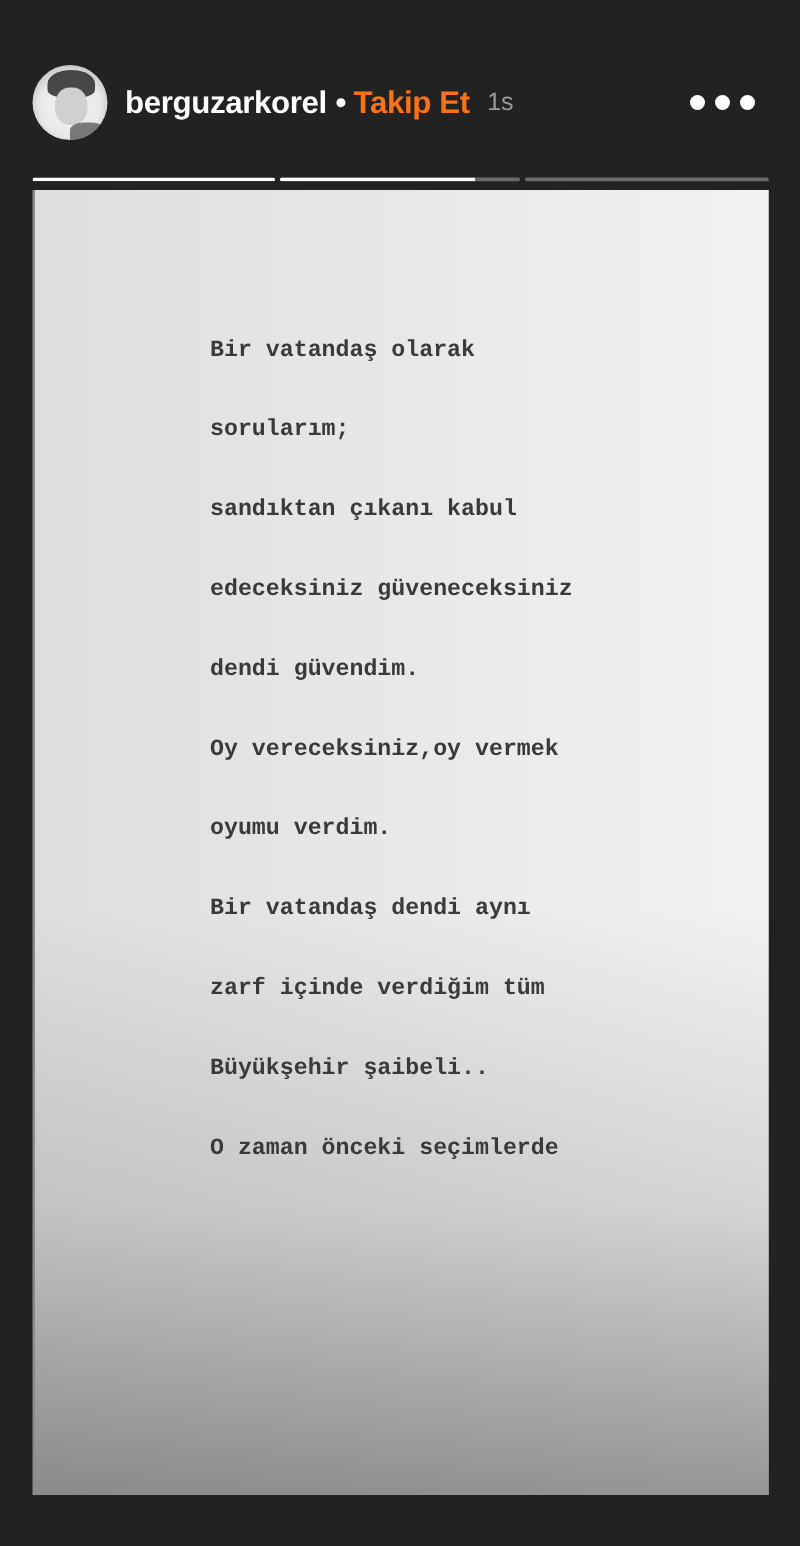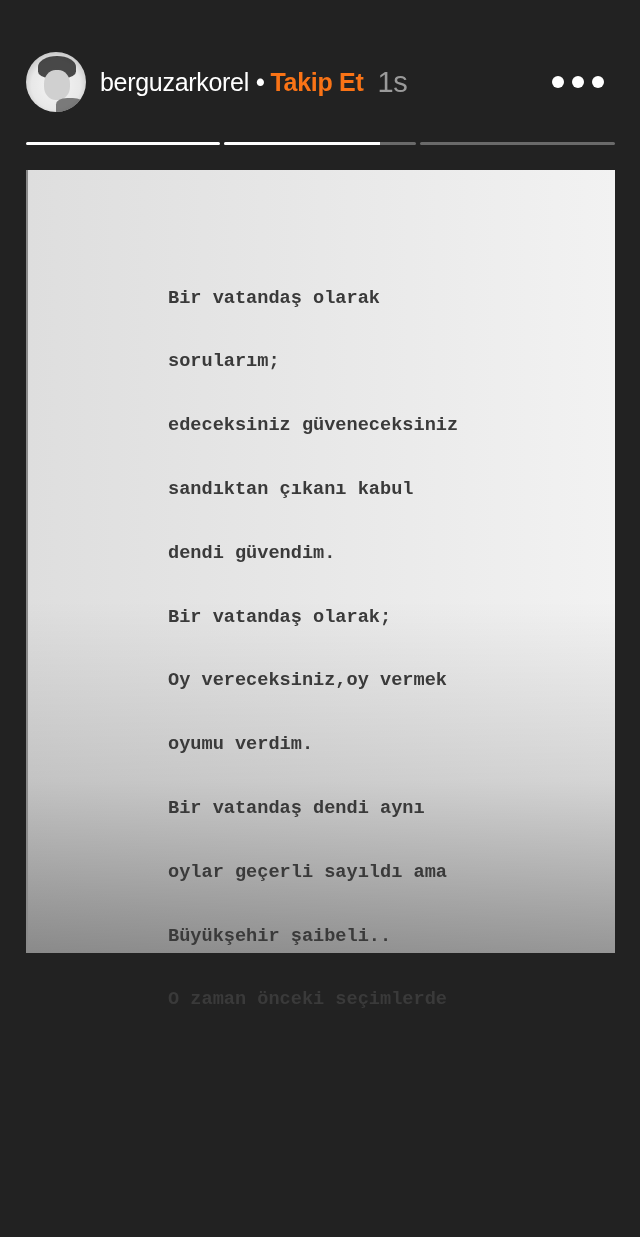"berguzarkorel" .username { font-weight: normal -> bold }
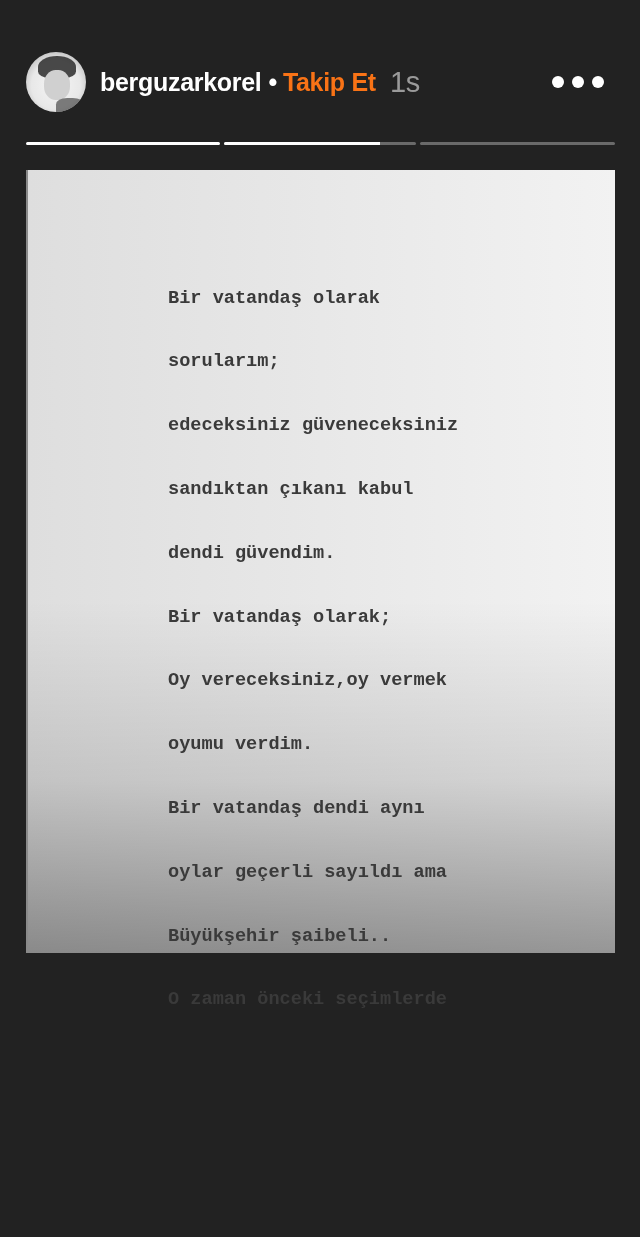"1s" .time { font-size: 29px -> 20px }
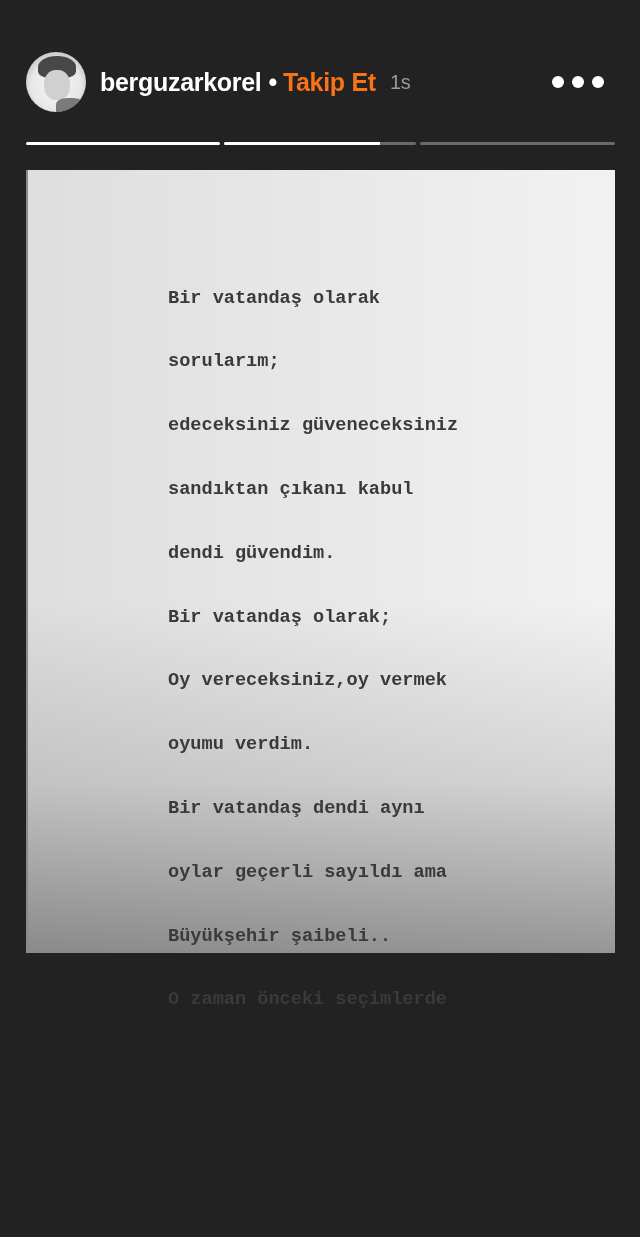"Bir vatandaş olarak" .story-card { height: 783px -> 1044px; top: 170px -> 152px }
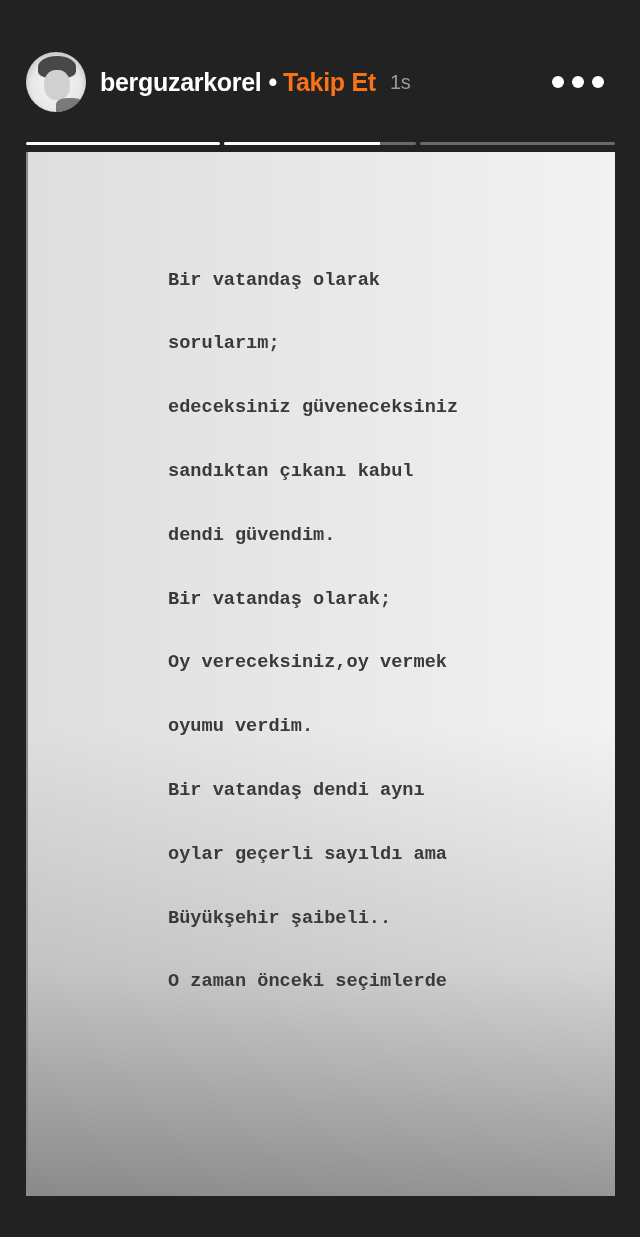"edeceksiniz güveneceksiniz" span.line { order: before "sandıktan çıkanı kabul" -> after "sandıktan çıkanı kabul" }
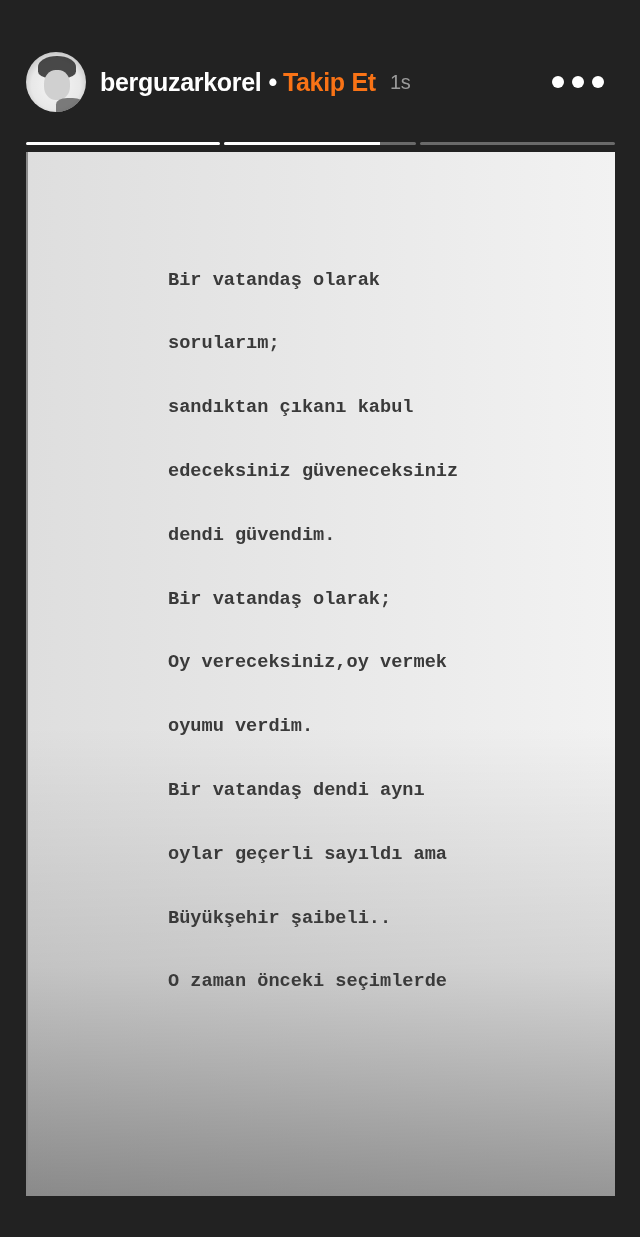"Bir vatandaş olarak;" span.line { html: <span>Bir vatandaş olarak;</span> -> none }
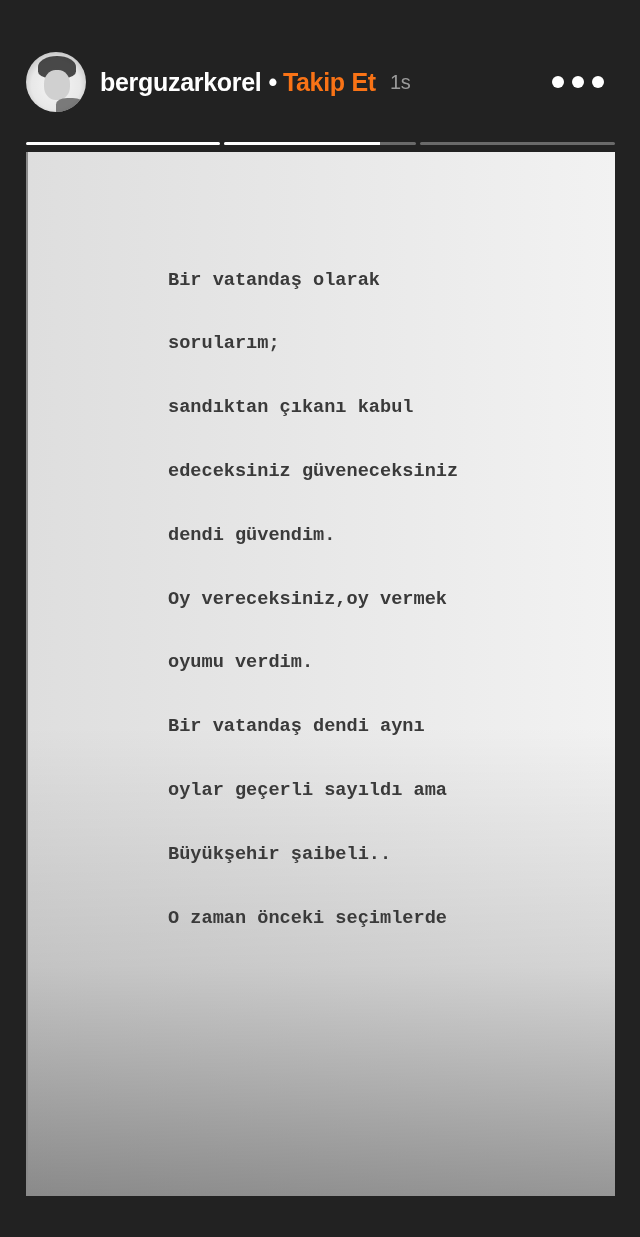"zarf içinde verdiğim tüm" span.line { html: none -> <span>zarf içinde verdiğim tüm</span> }
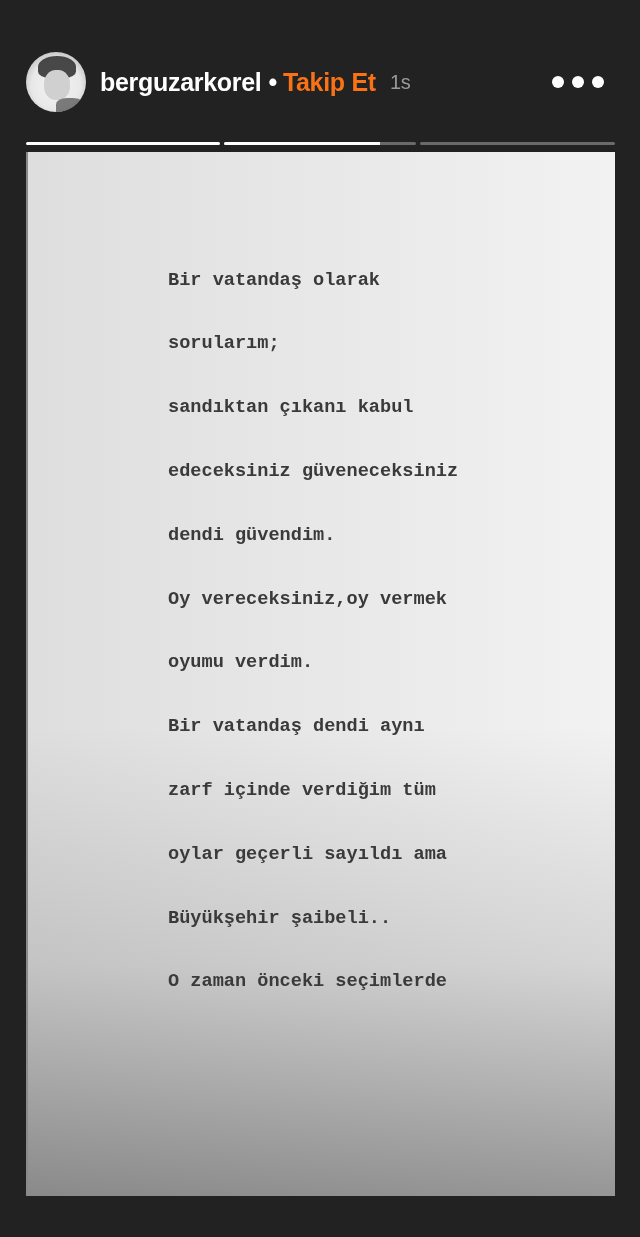"oylar geçerli sayıldı ama" span.line { html: <span>oylar geçerli sayıldı ama</span> -> none }
